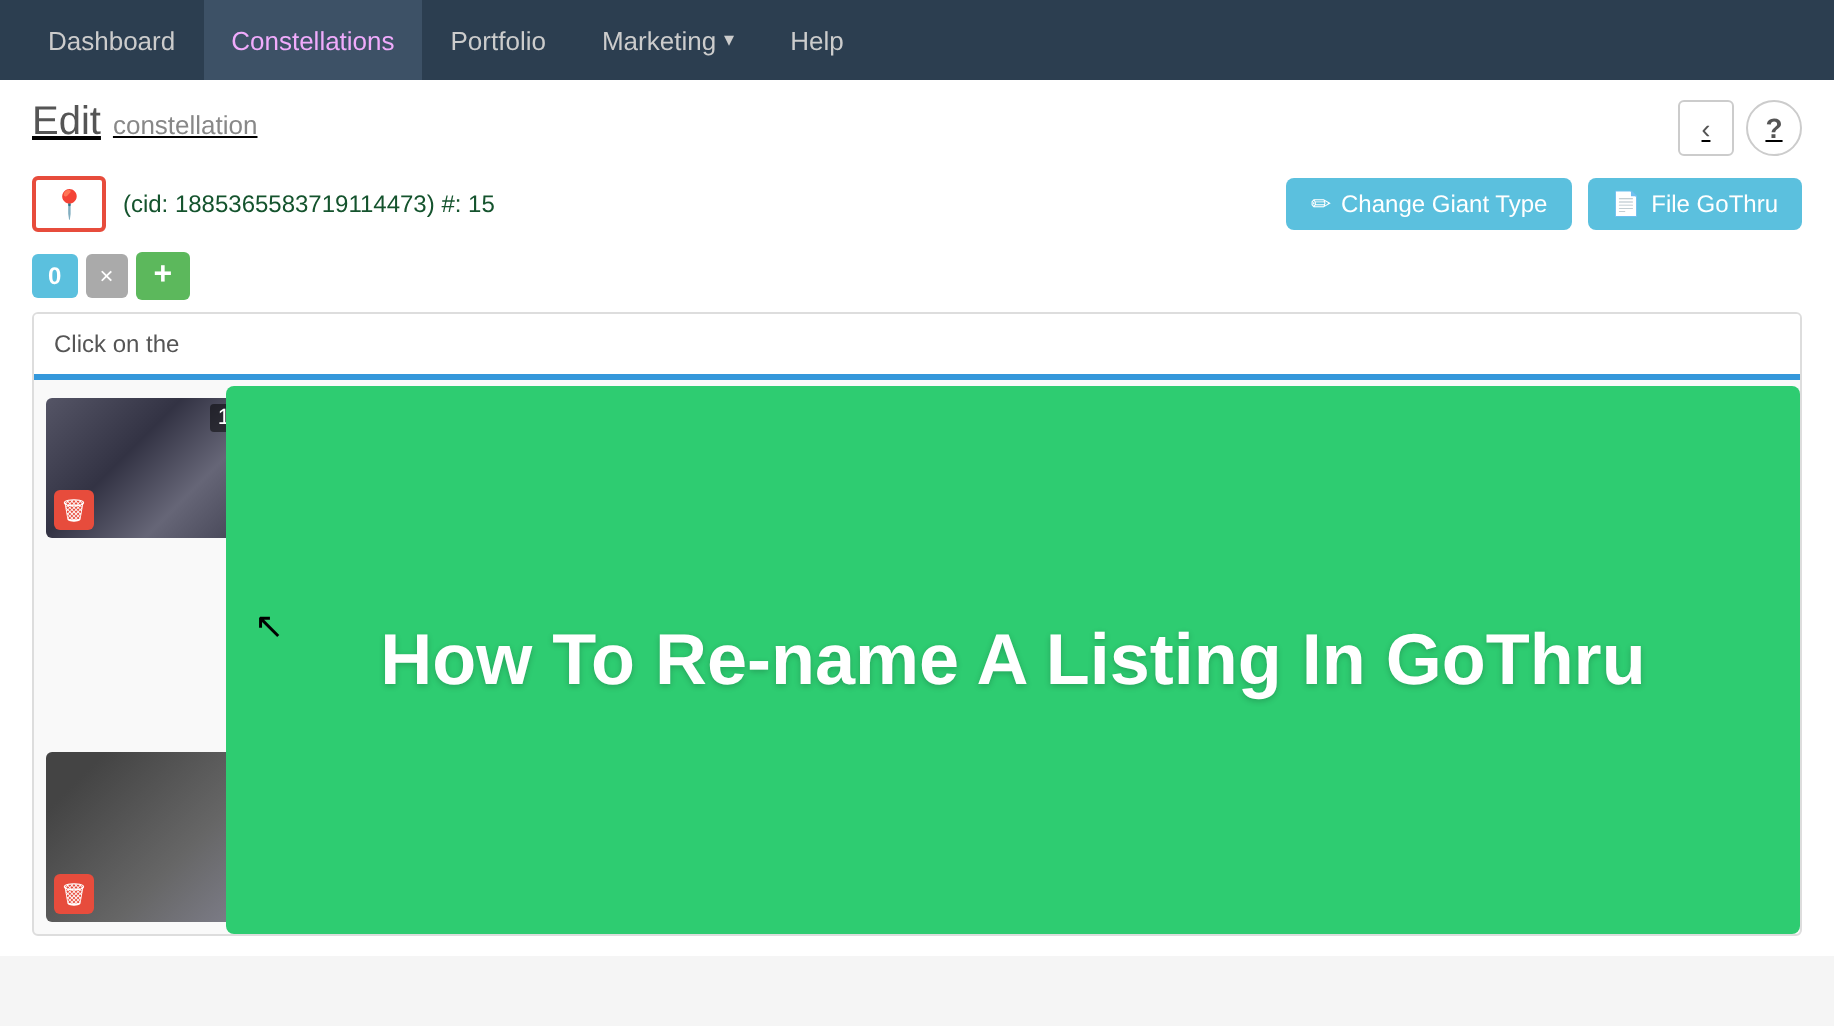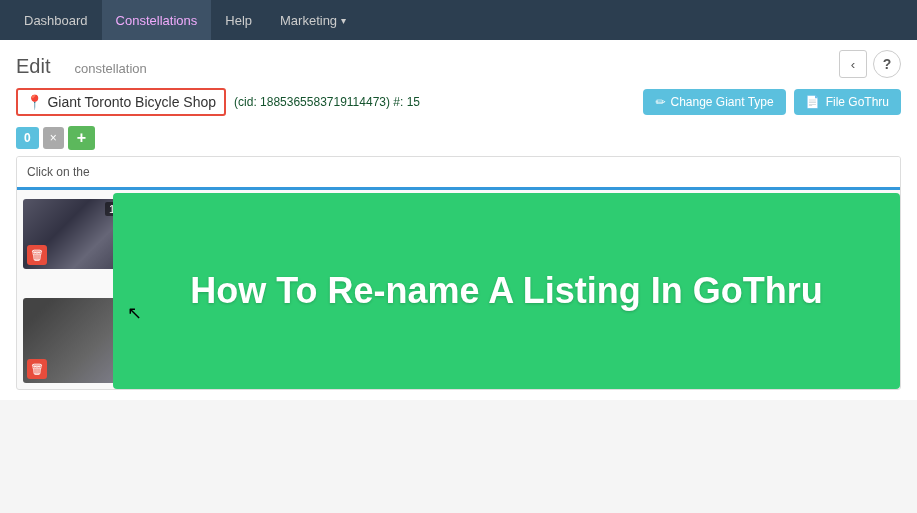"Portfolio" div.nav-item { html: none -> <div>Portfolio</div> }
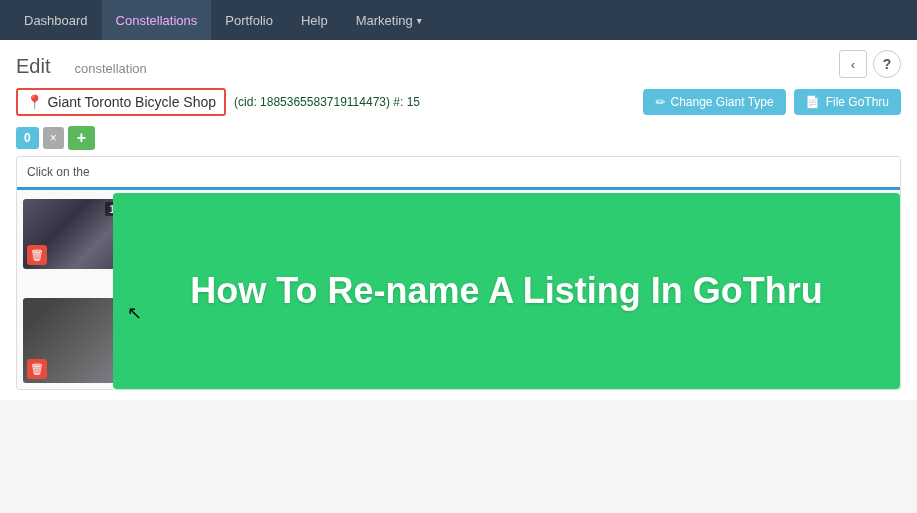"Help" div.nav-item { order: before "Marketing" -> after "Marketing" }
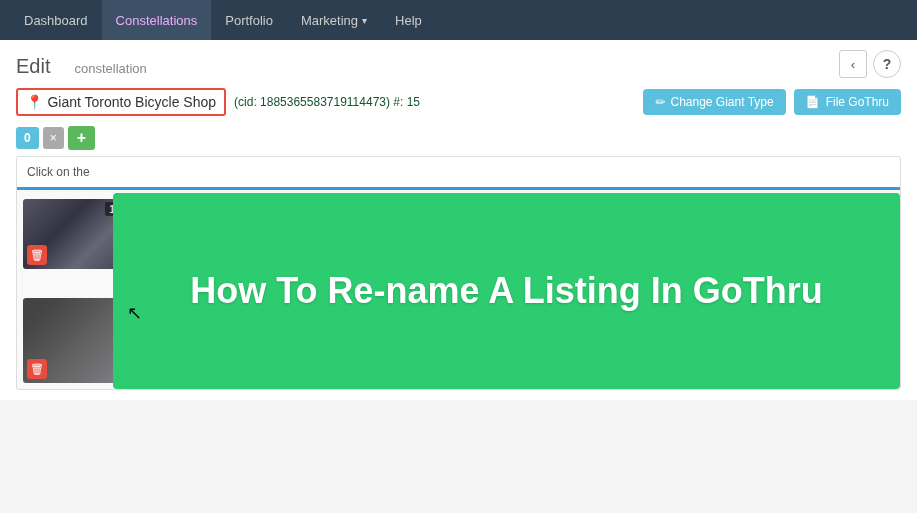"Edit" .breadcrumb-row { align-items: flex-end -> flex-start; text-decoration: none -> underline }
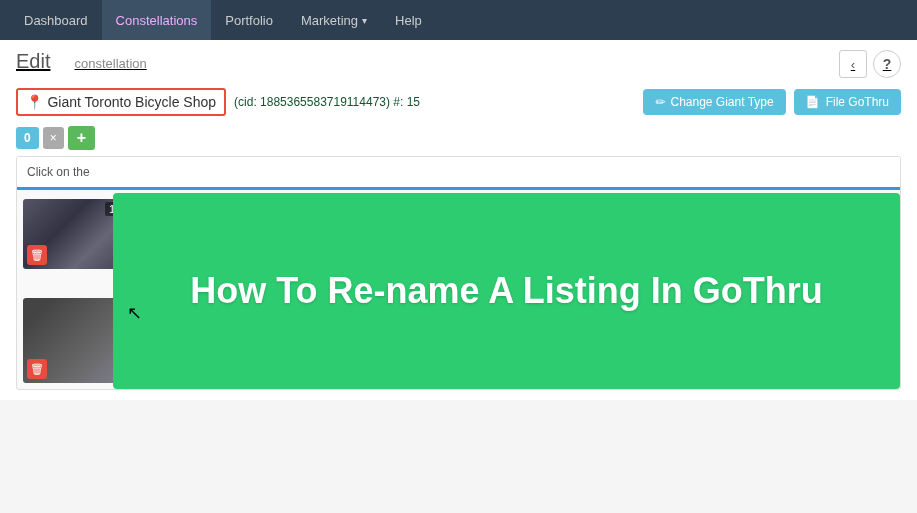"constellation" .breadcrumb-sub { margin-left: 18px -> none }
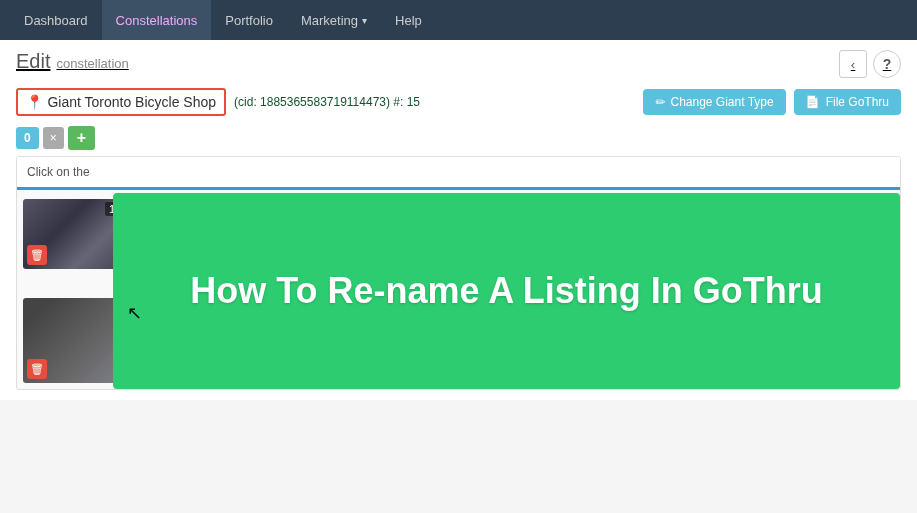"Giant Toronto Bicycle Shop" span.listing-name { html: <span>Giant Toronto Bicycle Shop</span> -> none }
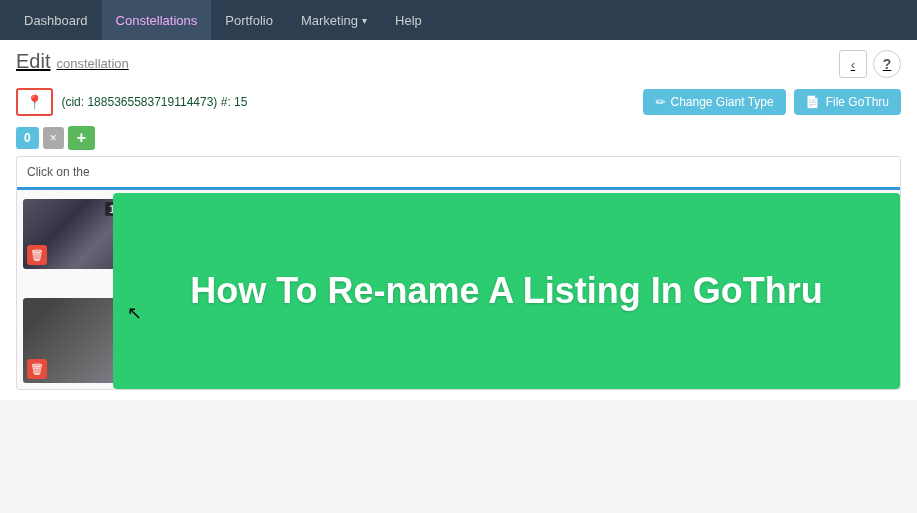"Click on the" .content-area { height: 234px -> 312px }
